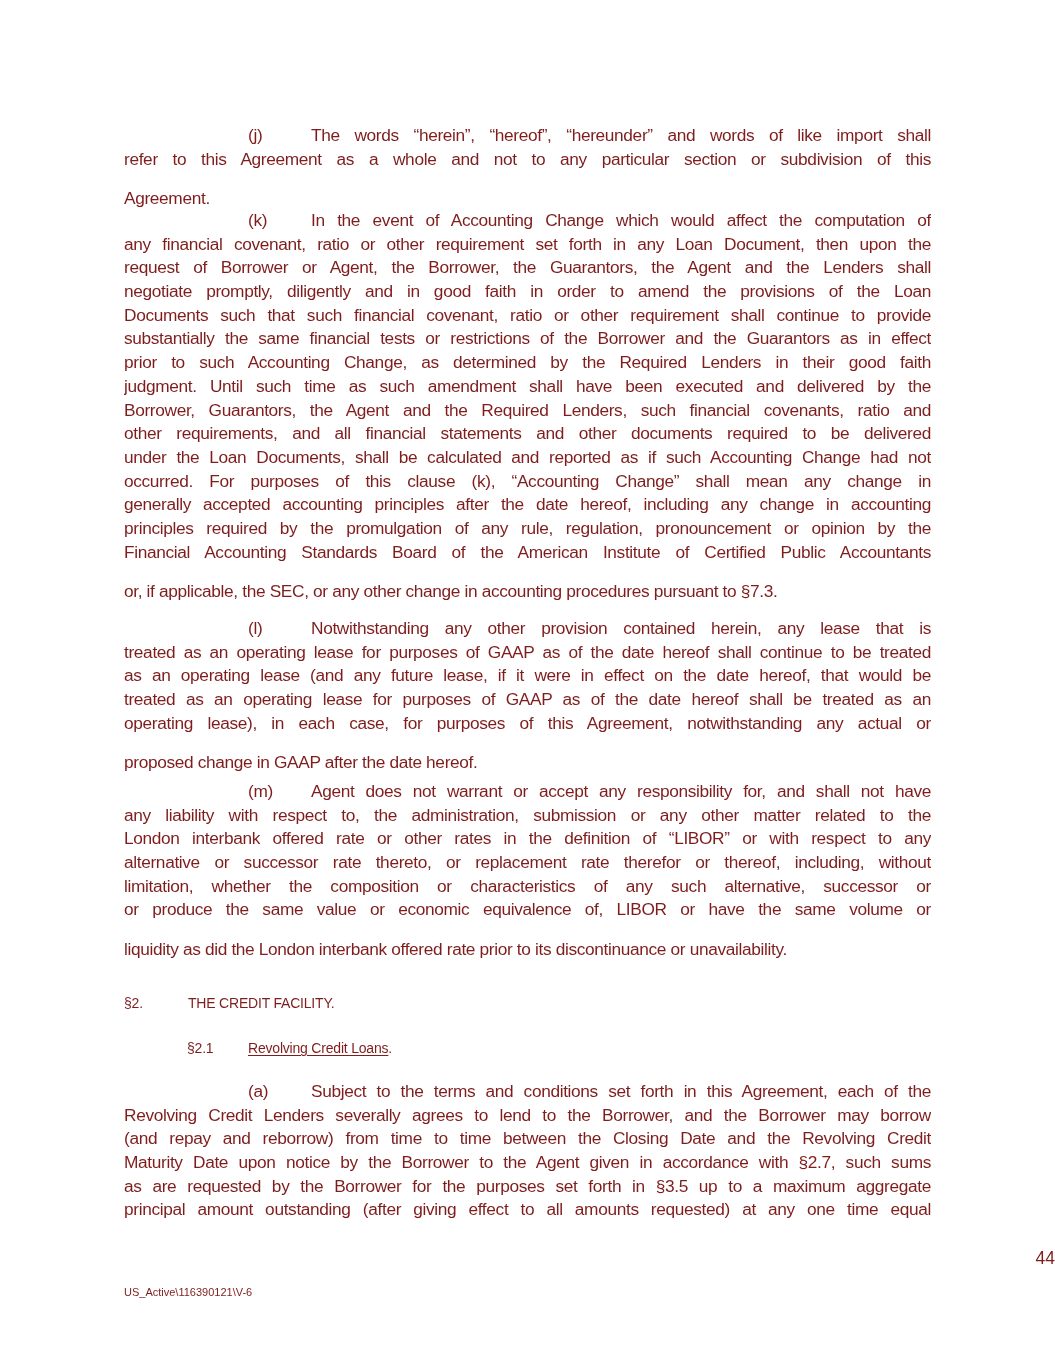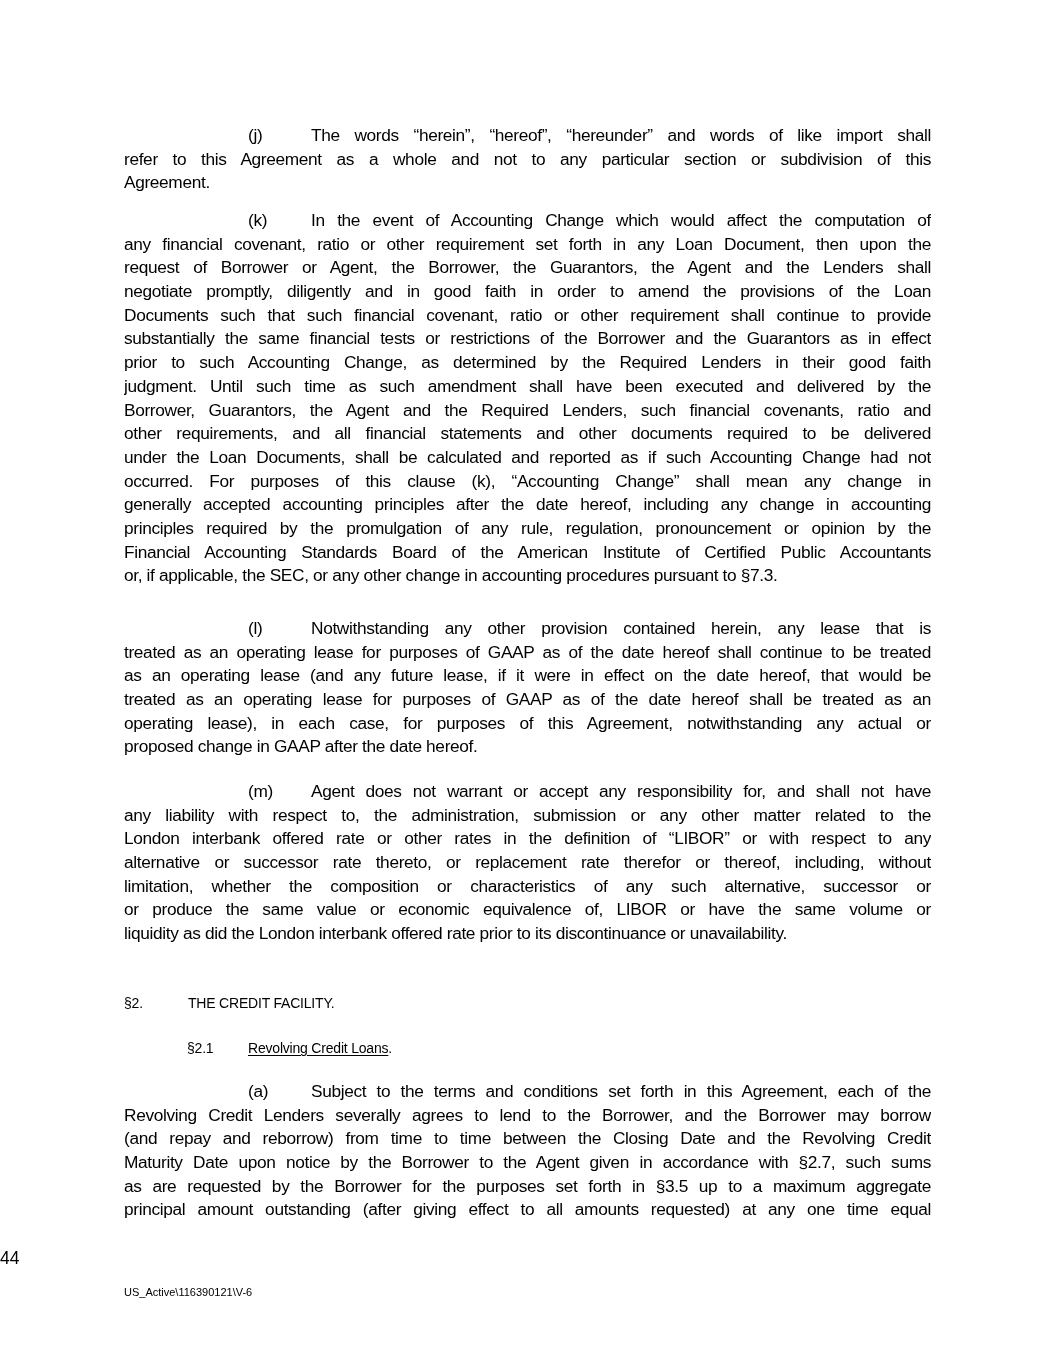"(j) The words “herein”, “hereof”," .page { color: #000000 -> #7f1d1d }
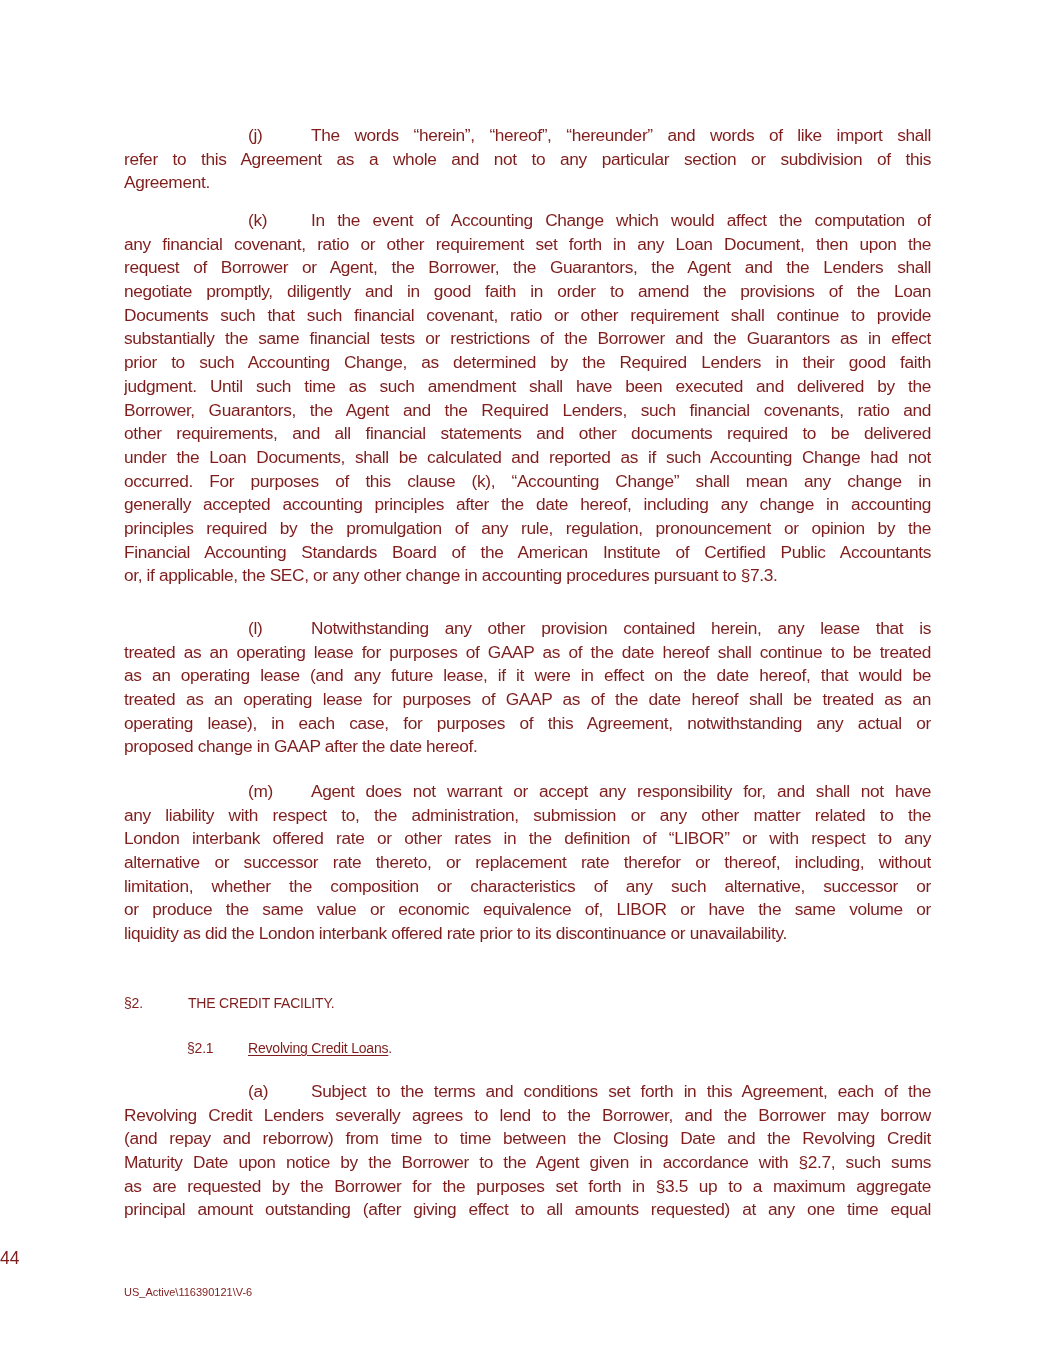"Agreement." .line.last { margin-top: none -> 16px }
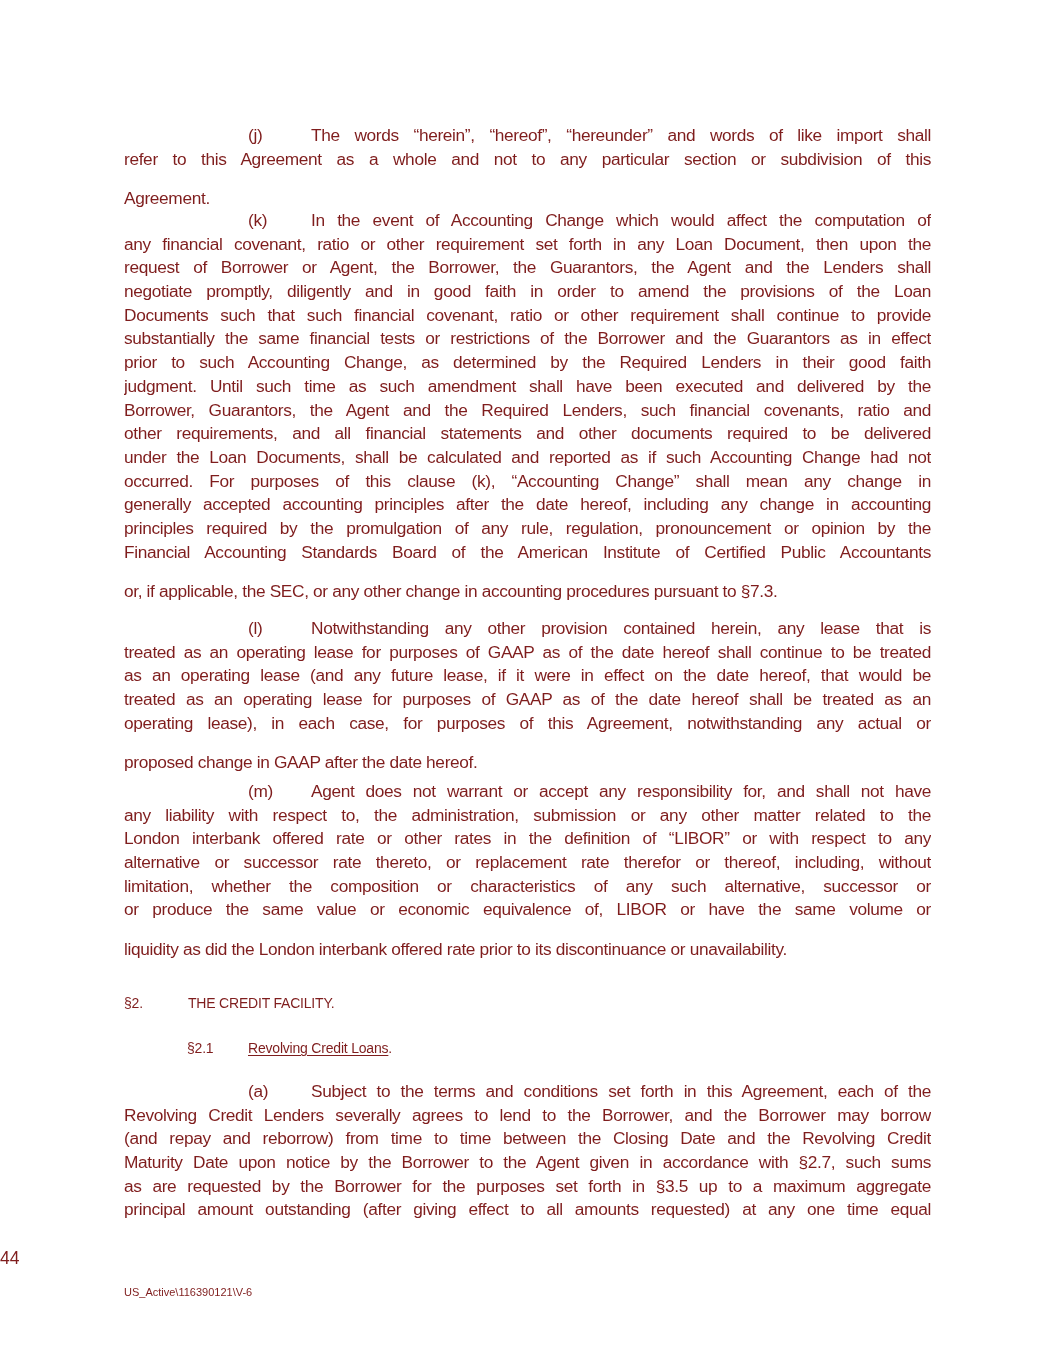"44" .pagenum { text-align: left -> right }
